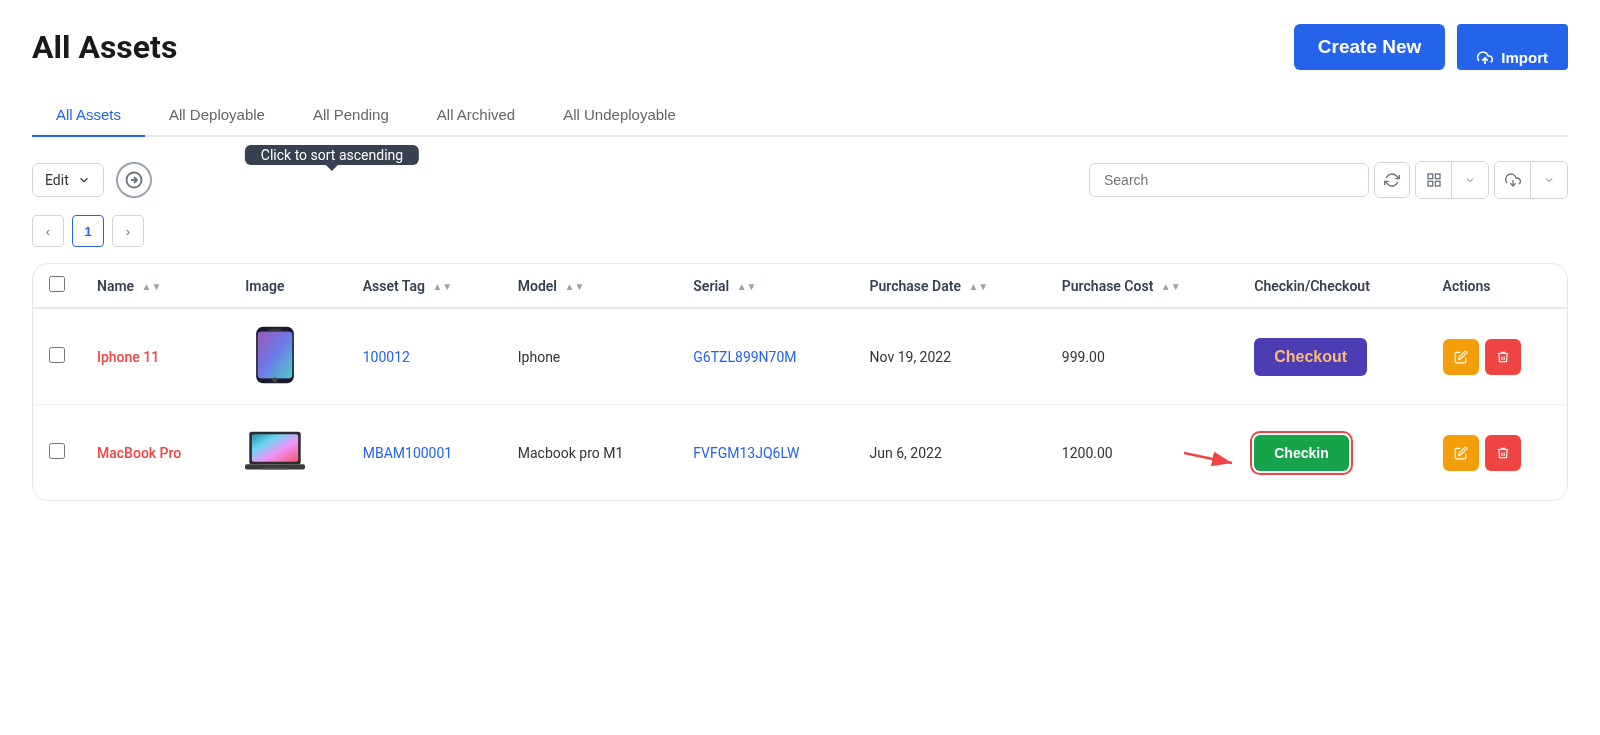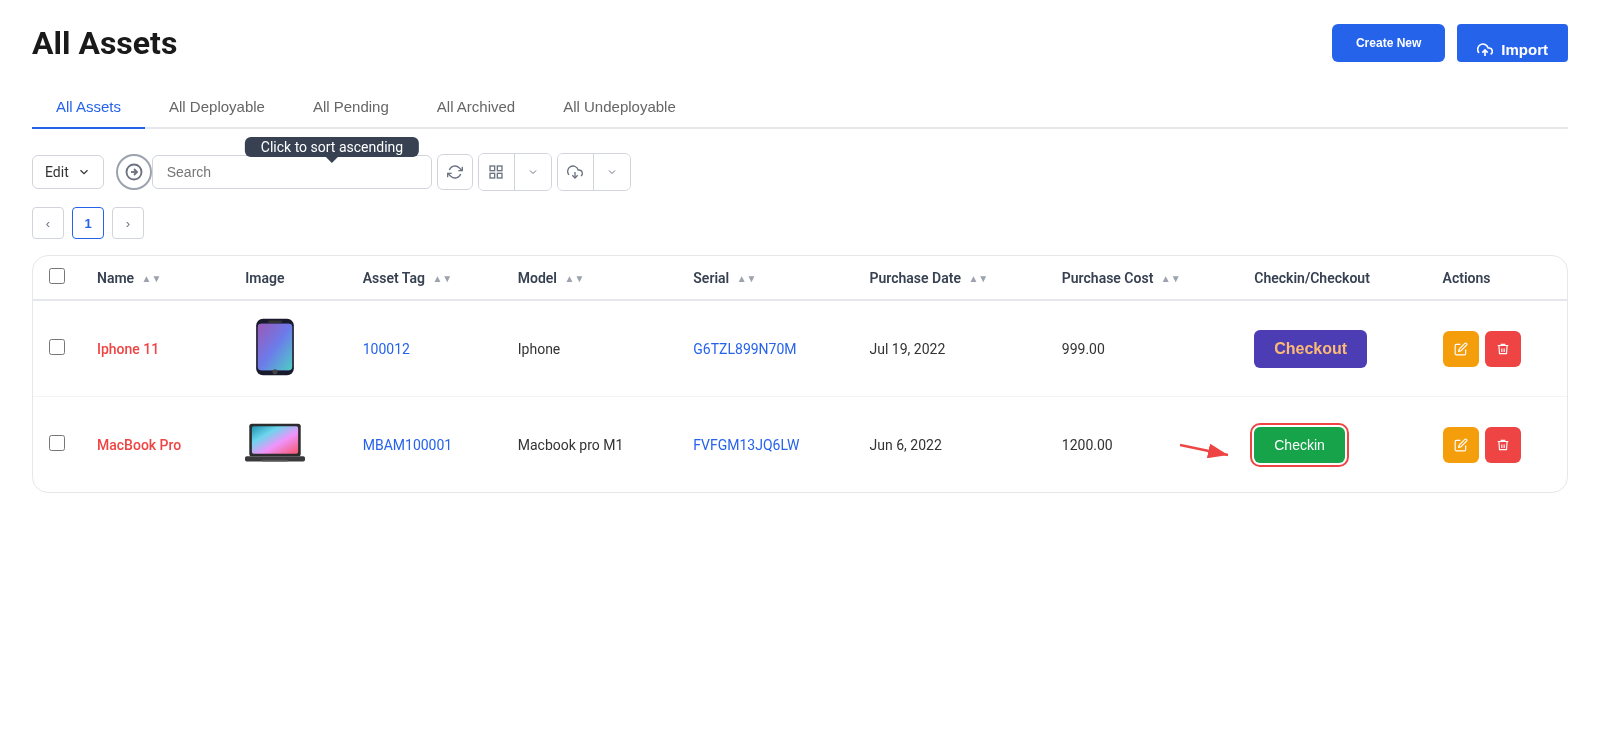"Create New" .btn-create { font-size: 12px -> 19px }
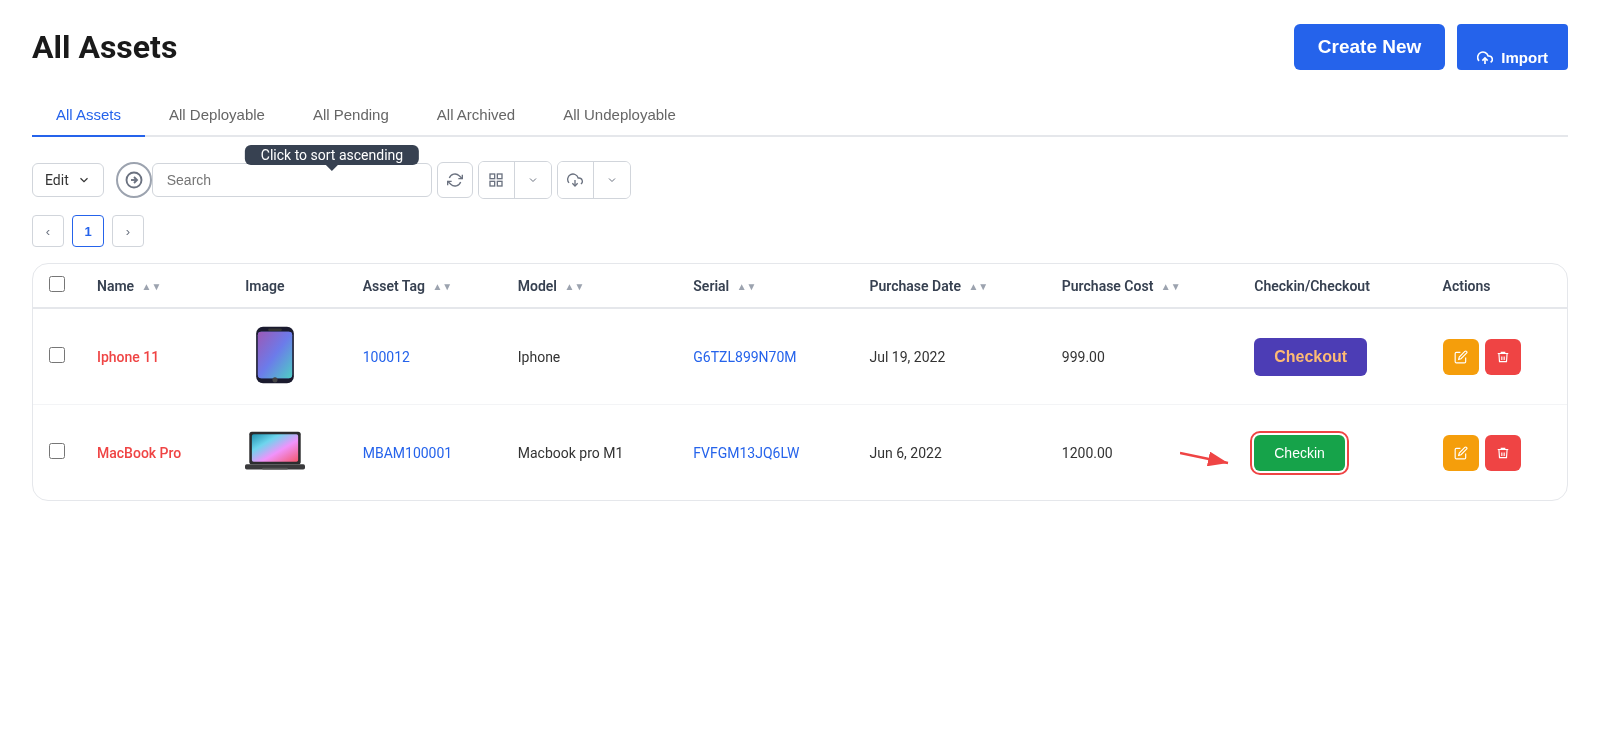"Edit" .toolbar { justify-content: flex-start -> space-between }
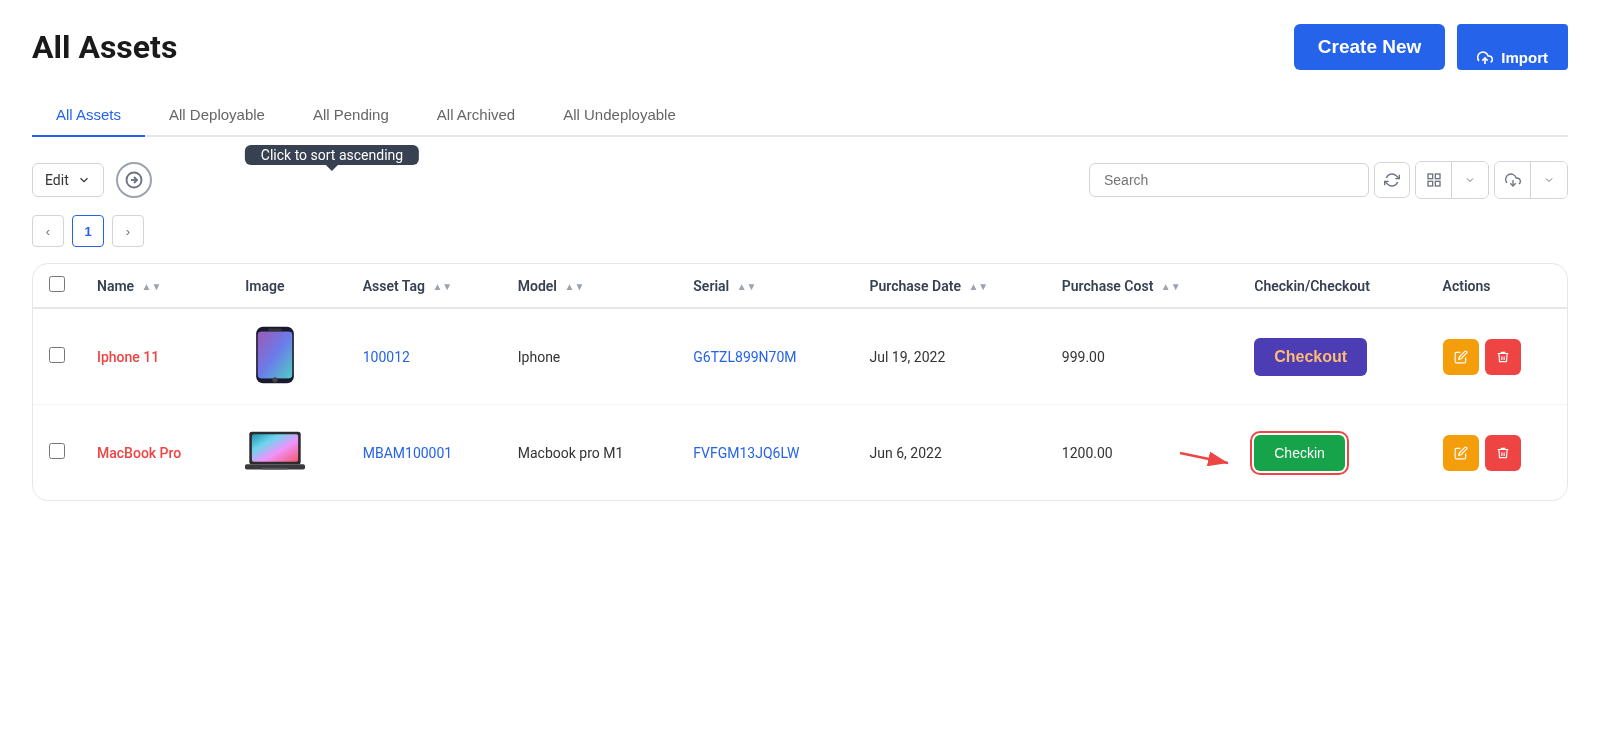"Jul 19, 2022" span { text: Jul -> Nov }
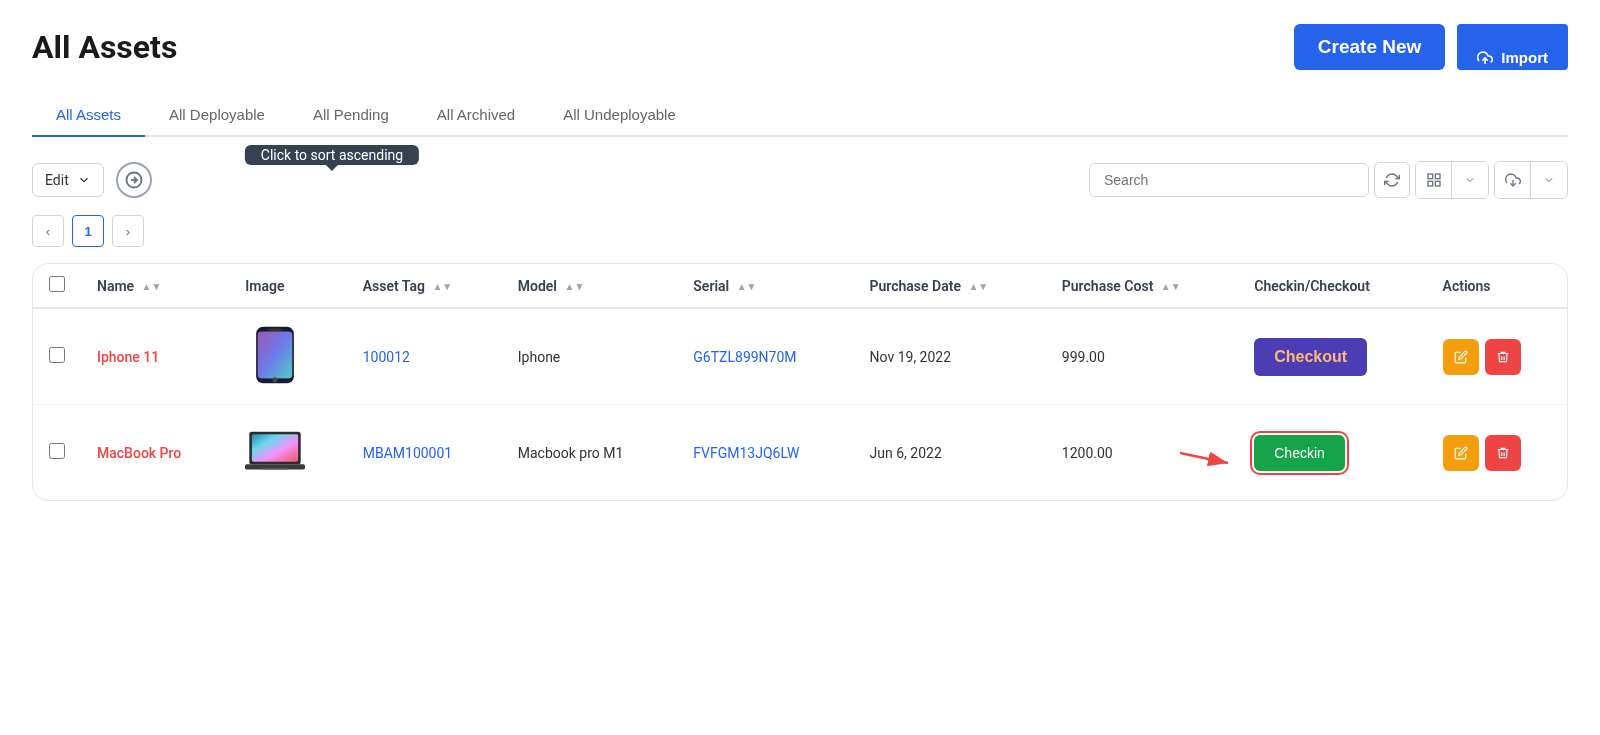"Checkin" .btn-checkin { font-weight: 400 -> 700 }
